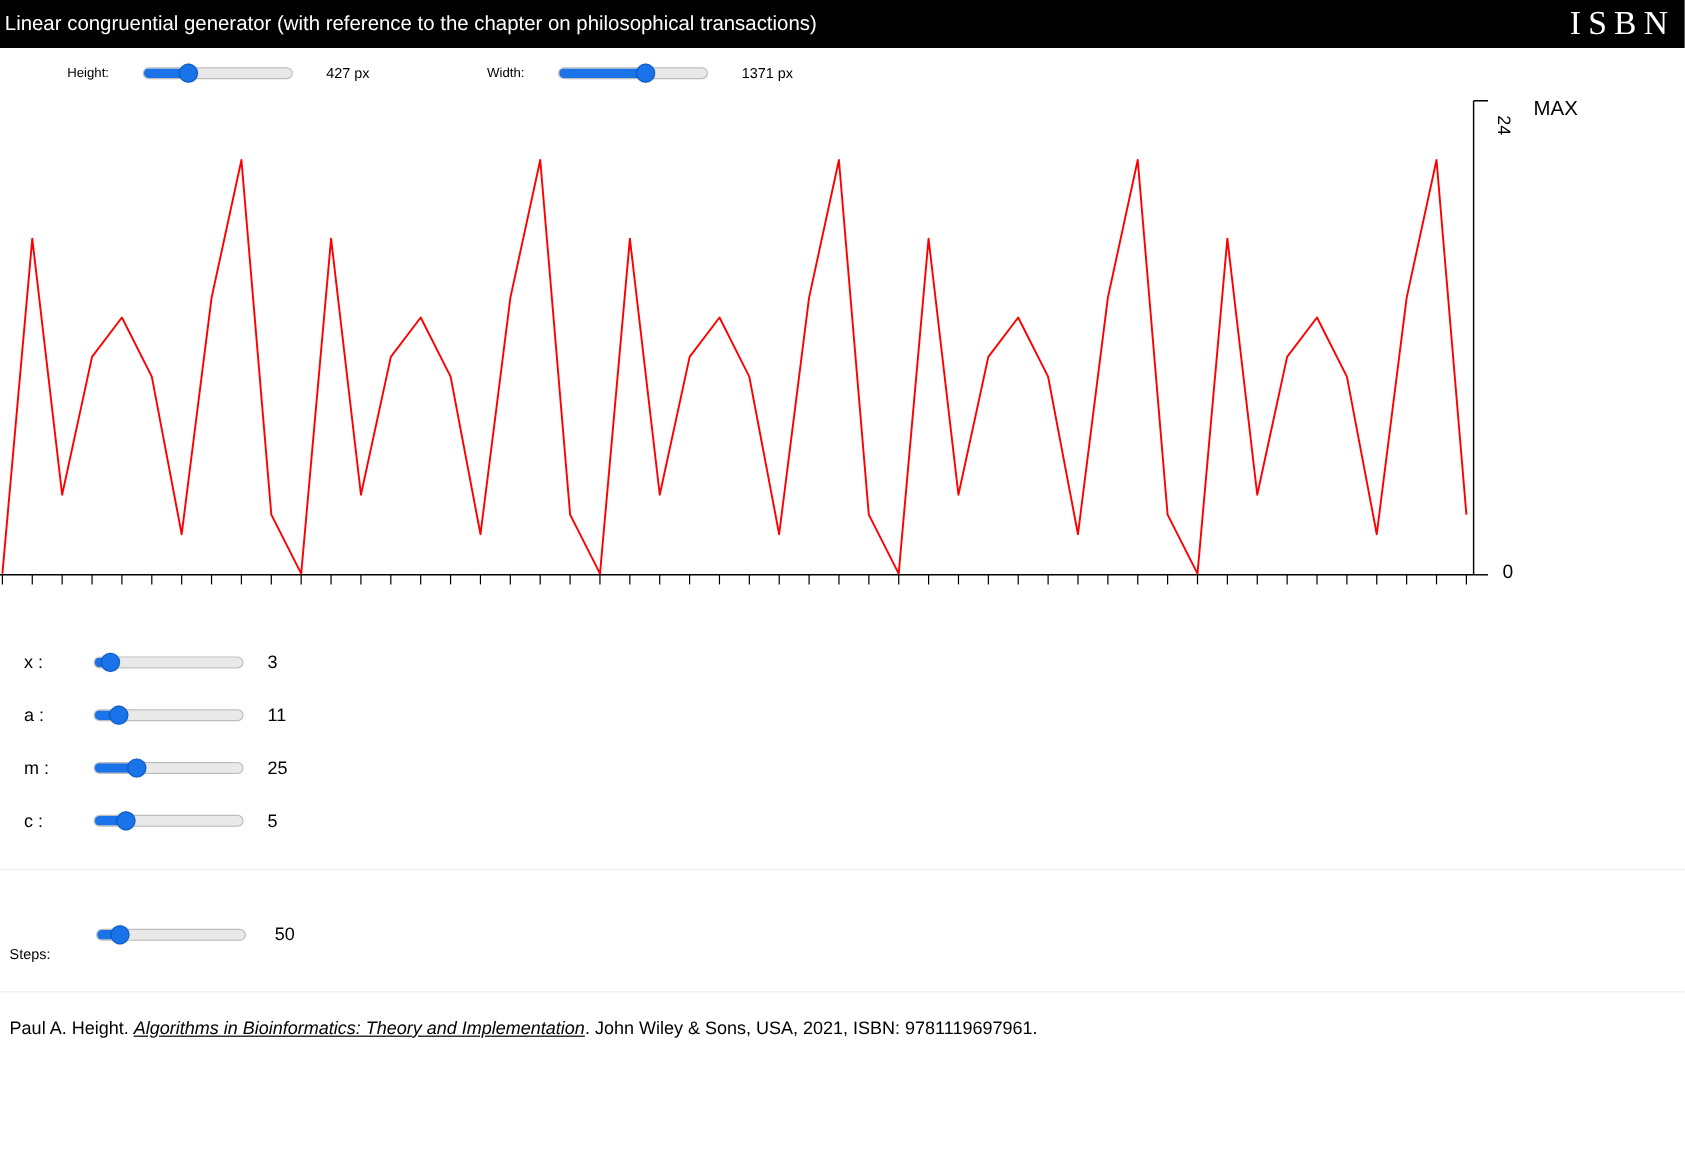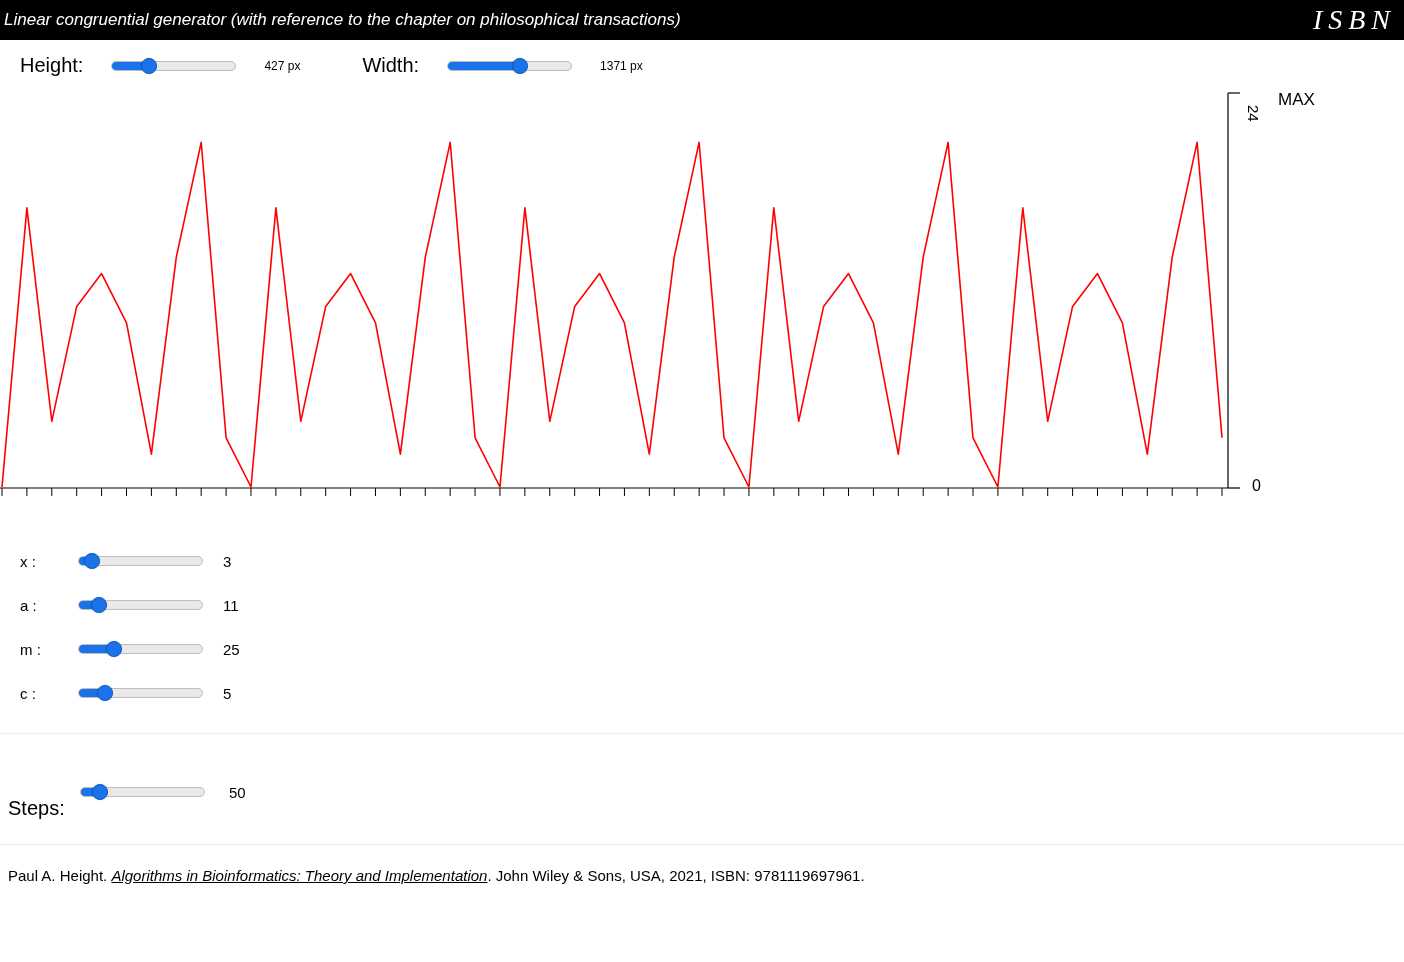"Linear congruential generator (with" .header { font-style: italic -> none }
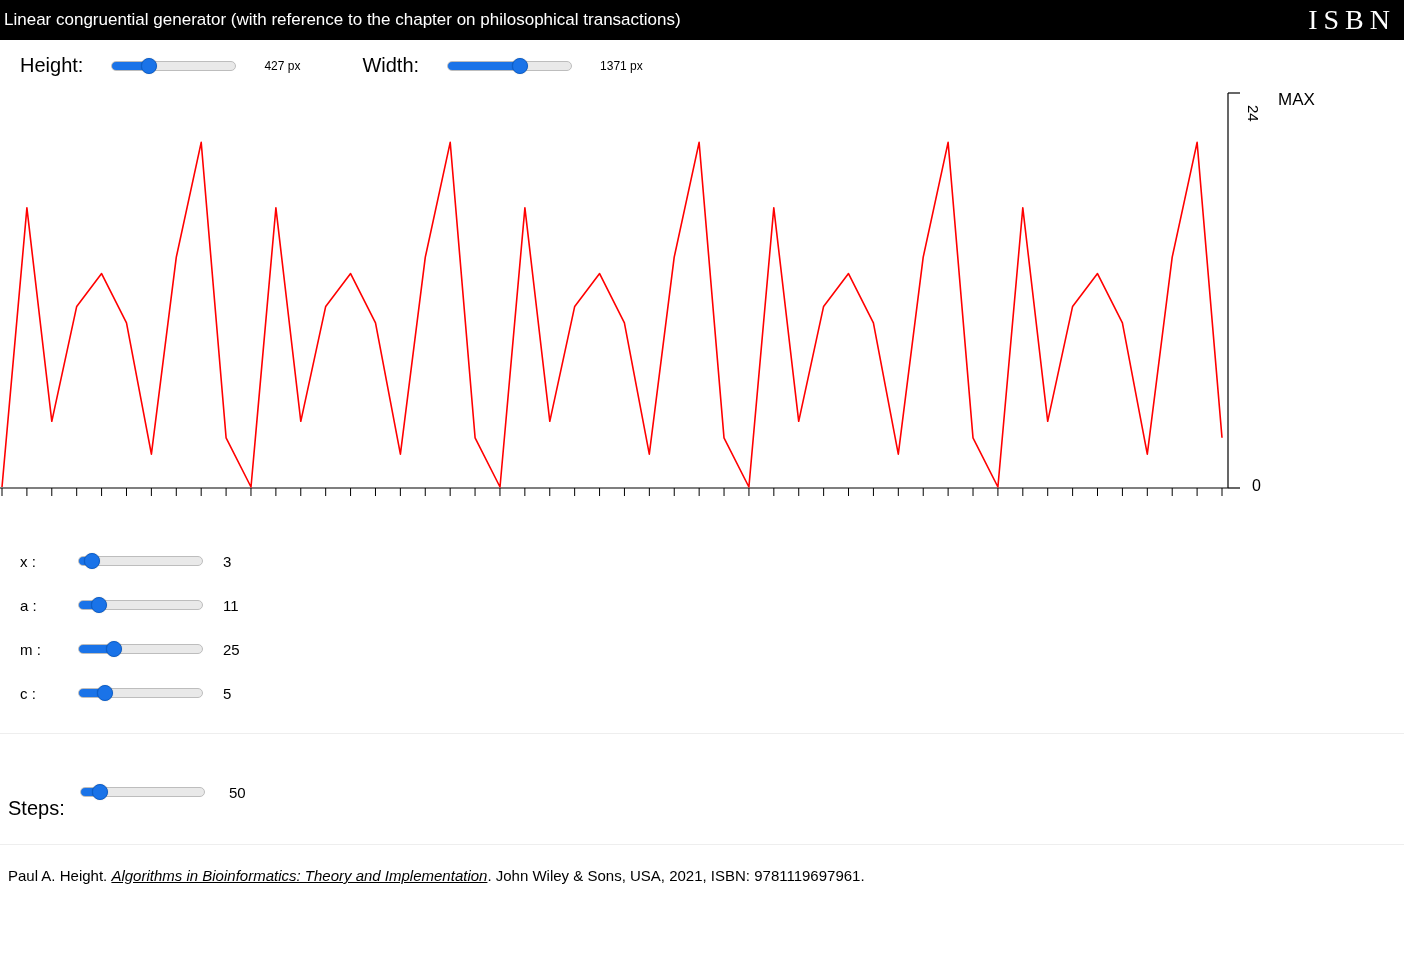"Height:" .toprow .lbl { font-size: 20px -> 11px; margin-left: none -> 36px }
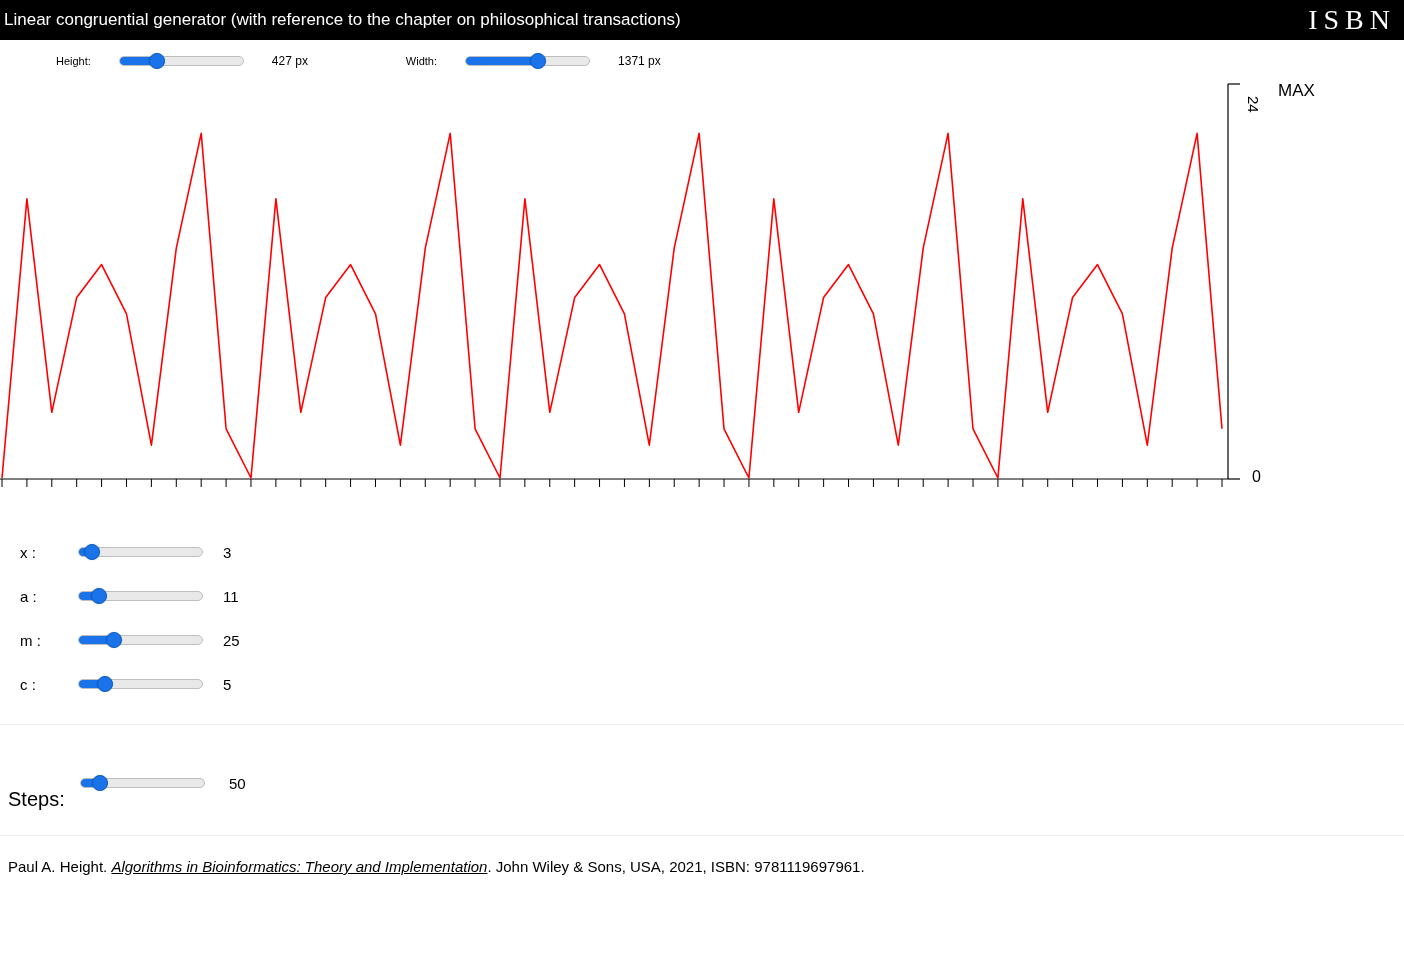"Steps:" .stepsrow .slbl { font-size: 20px -> 12px }
